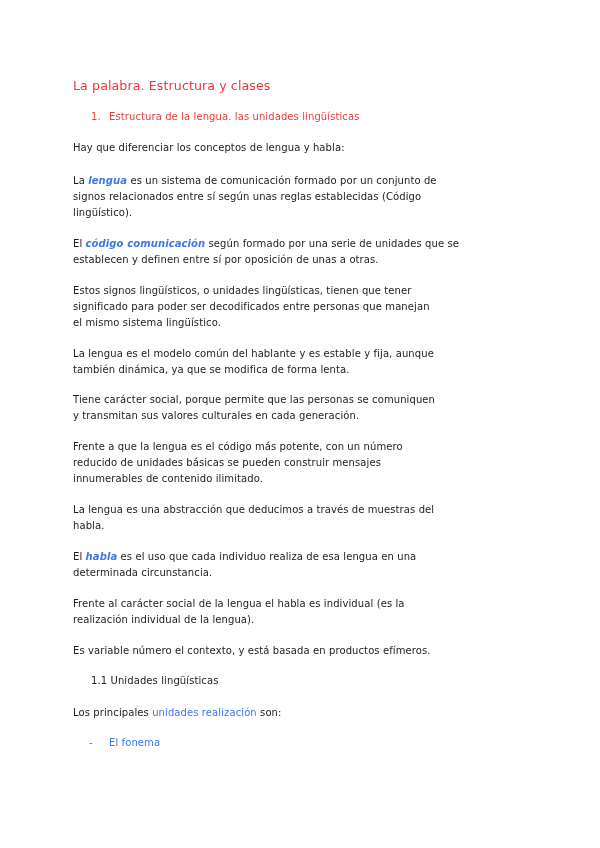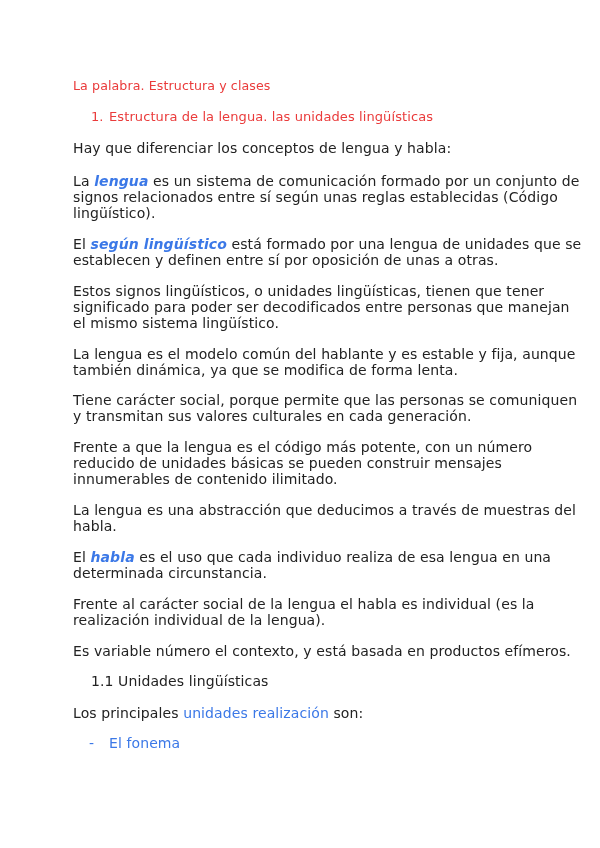"1. Estructura de la lengua." .h1 { font-size: 13px -> 10px }
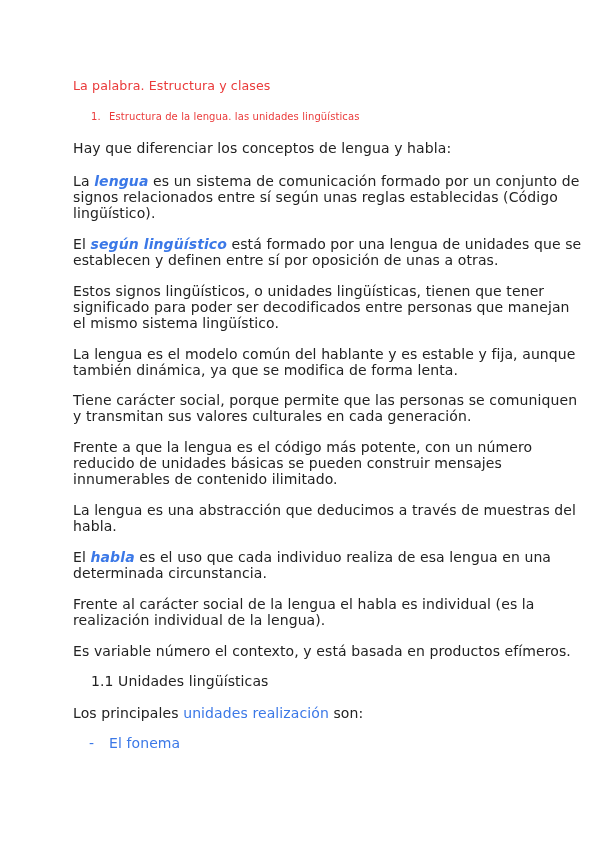"Hay que diferenciar los conceptos" .line { font-size: 14px -> 10px }
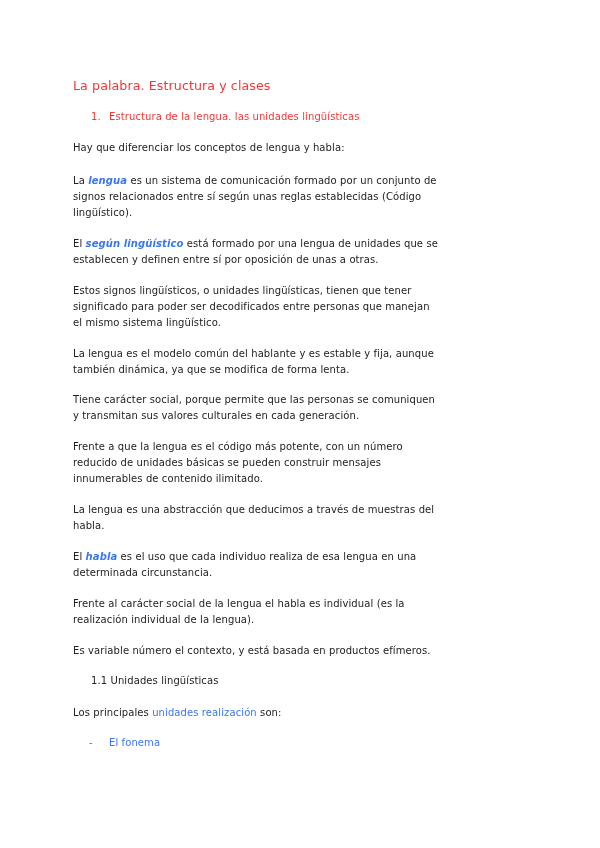"según lingüístico" span.blue { text: según lingüístico -> código comunicación }
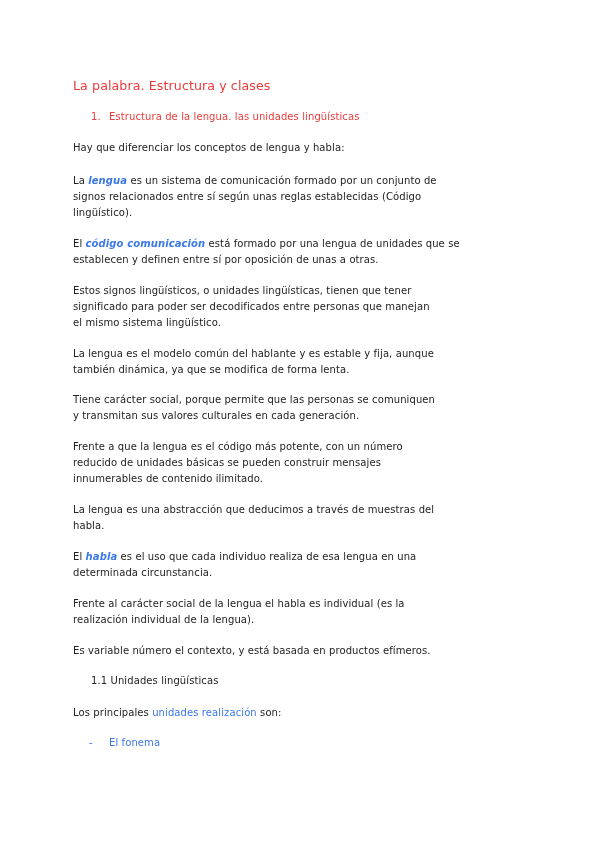"está formado por una lengua" span { text: está formado por una lengua -> según formado por una serie }
